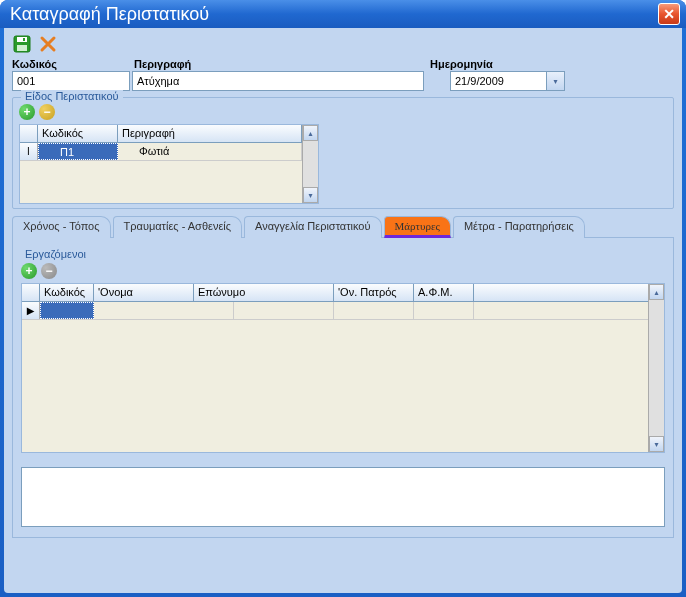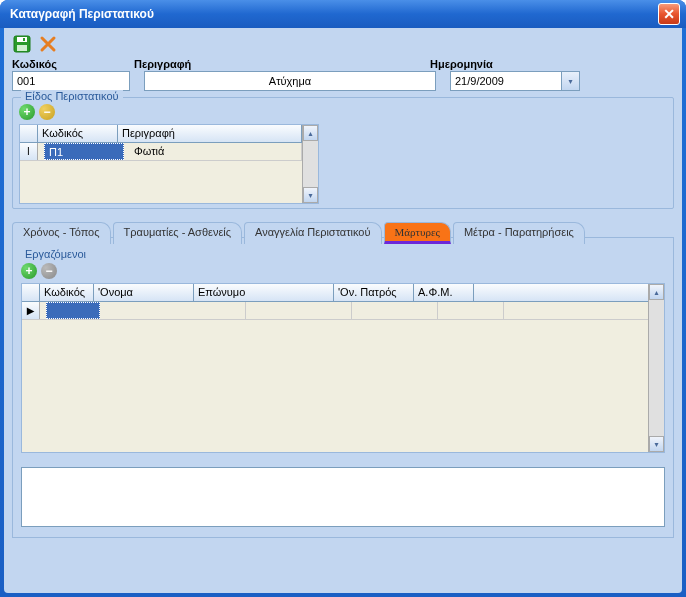"Καταγραφή Περιστατικού" .title { font-size: 12px -> 18px; font-weight: bold -> normal }
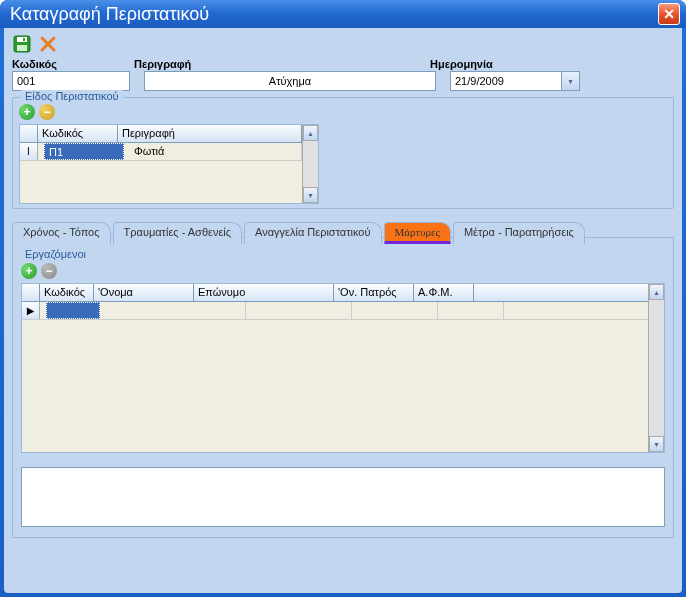"001" .field-row { gap: 14px -> 2px }
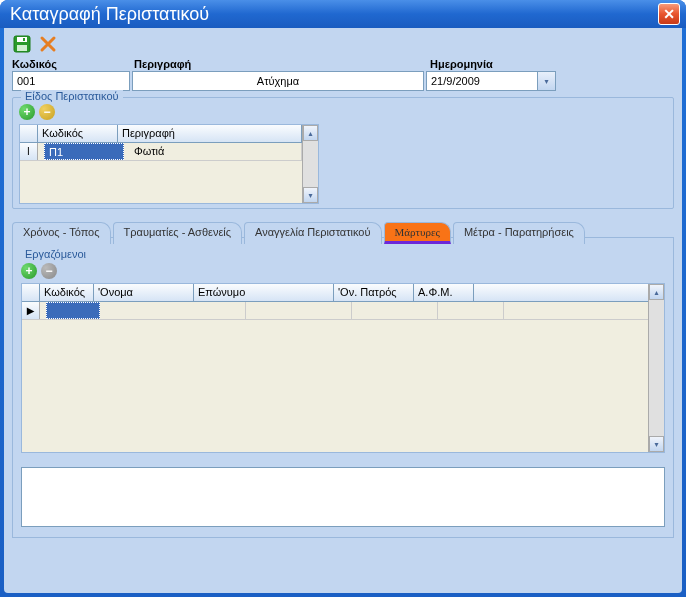"Ατύχημα" input.text-input { text-align: center -> none }
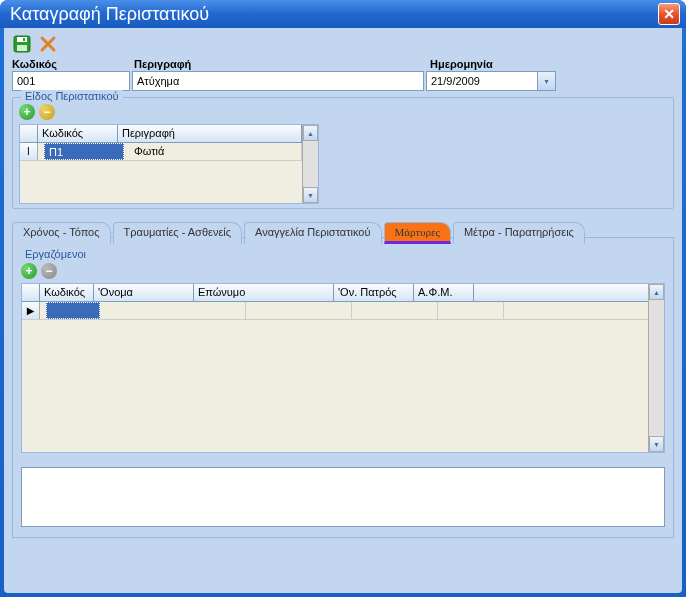"21/9/2009" input.text-input { margin-left: none -> 24px; width: 112px -> 97px }
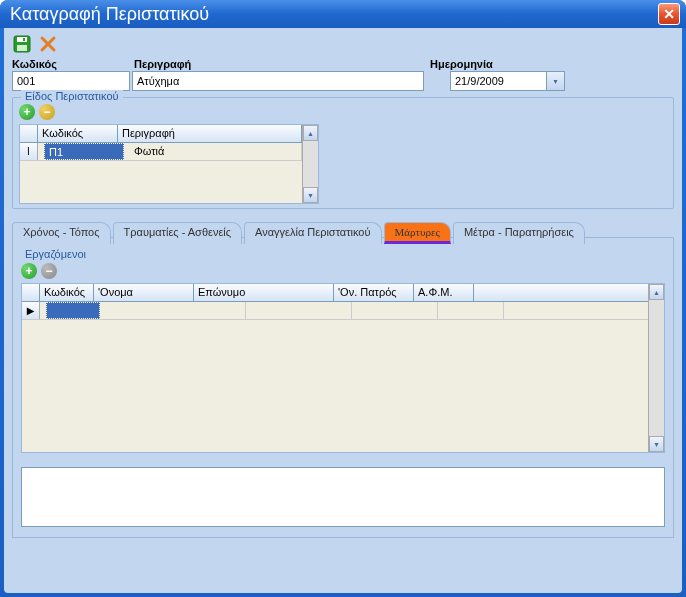"Π1" .grid-cell { margin-left: 6px -> none; padding: 2px 4px -> 2px 21px }
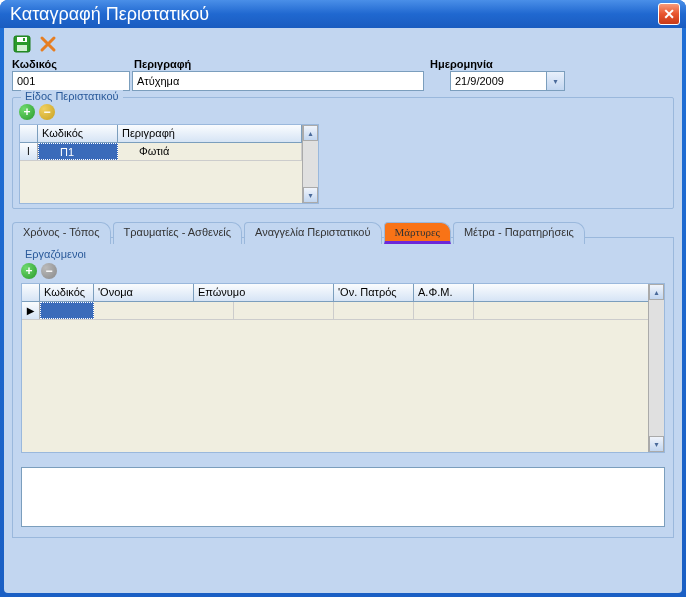"Χρόνος - Τόπος" .tabs { top: 7px -> 1px }
